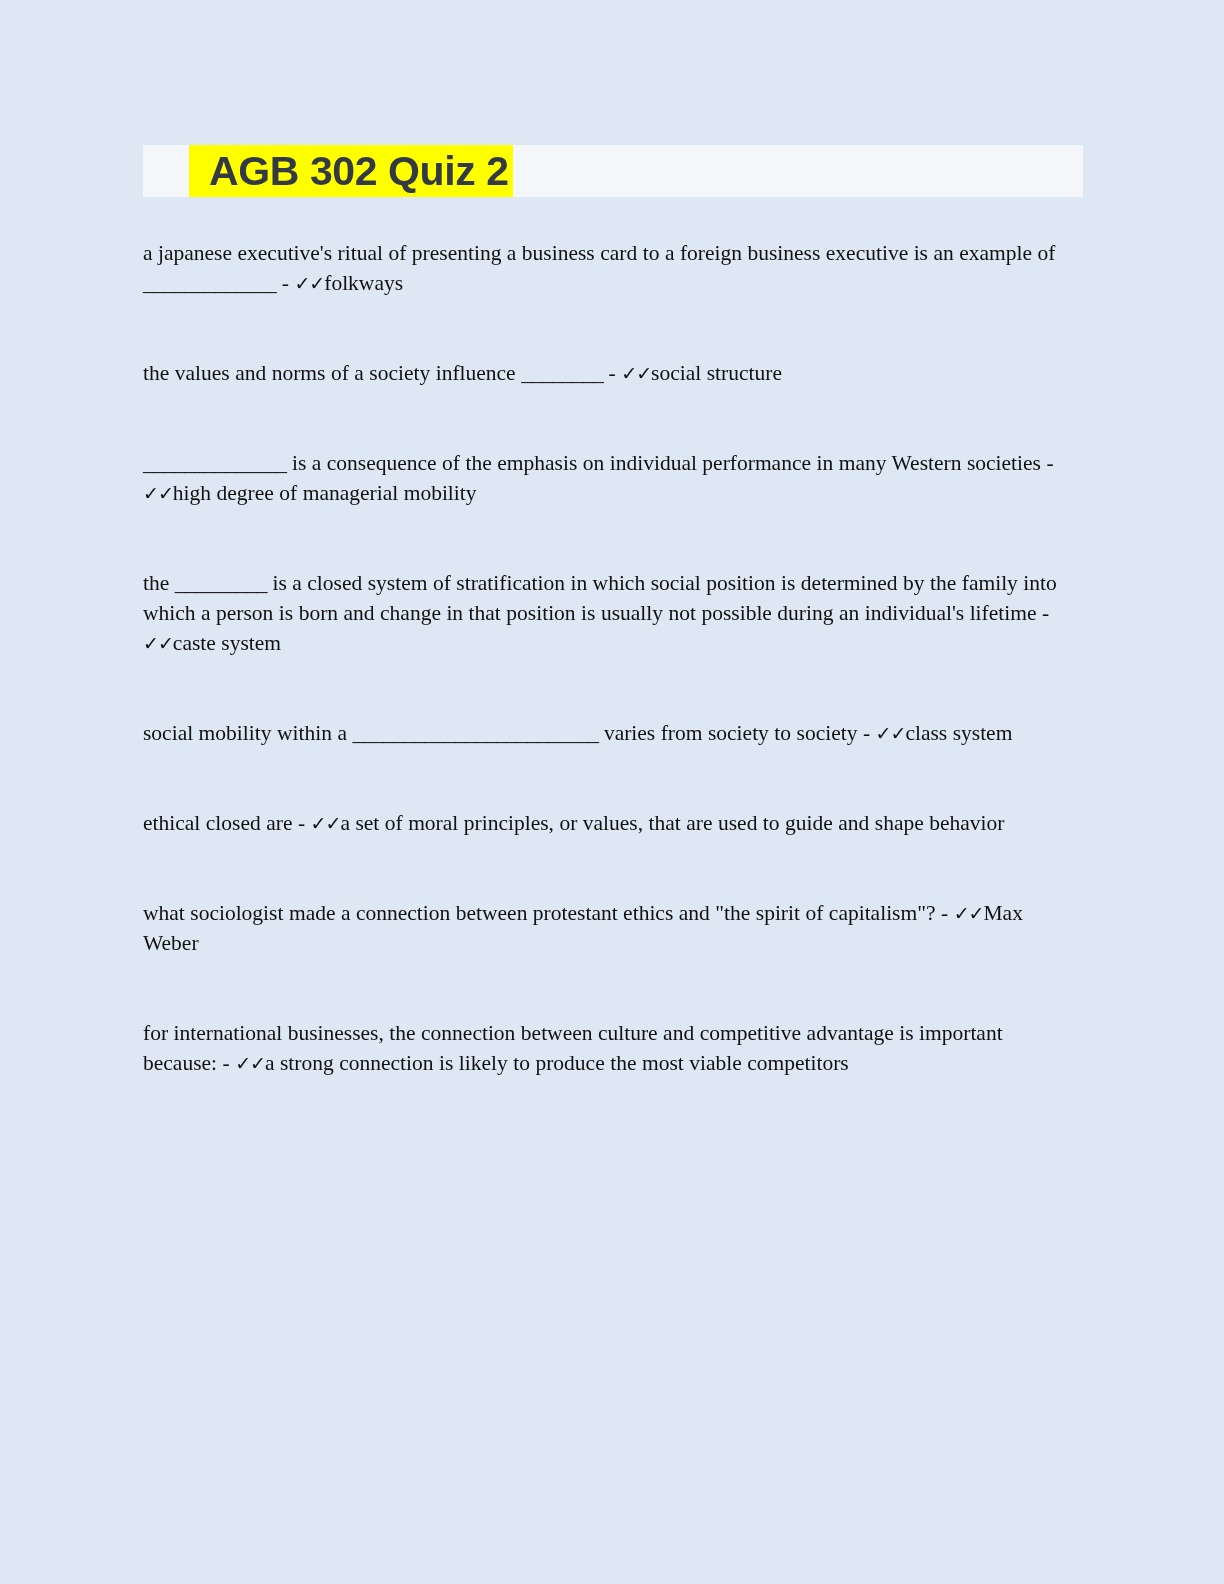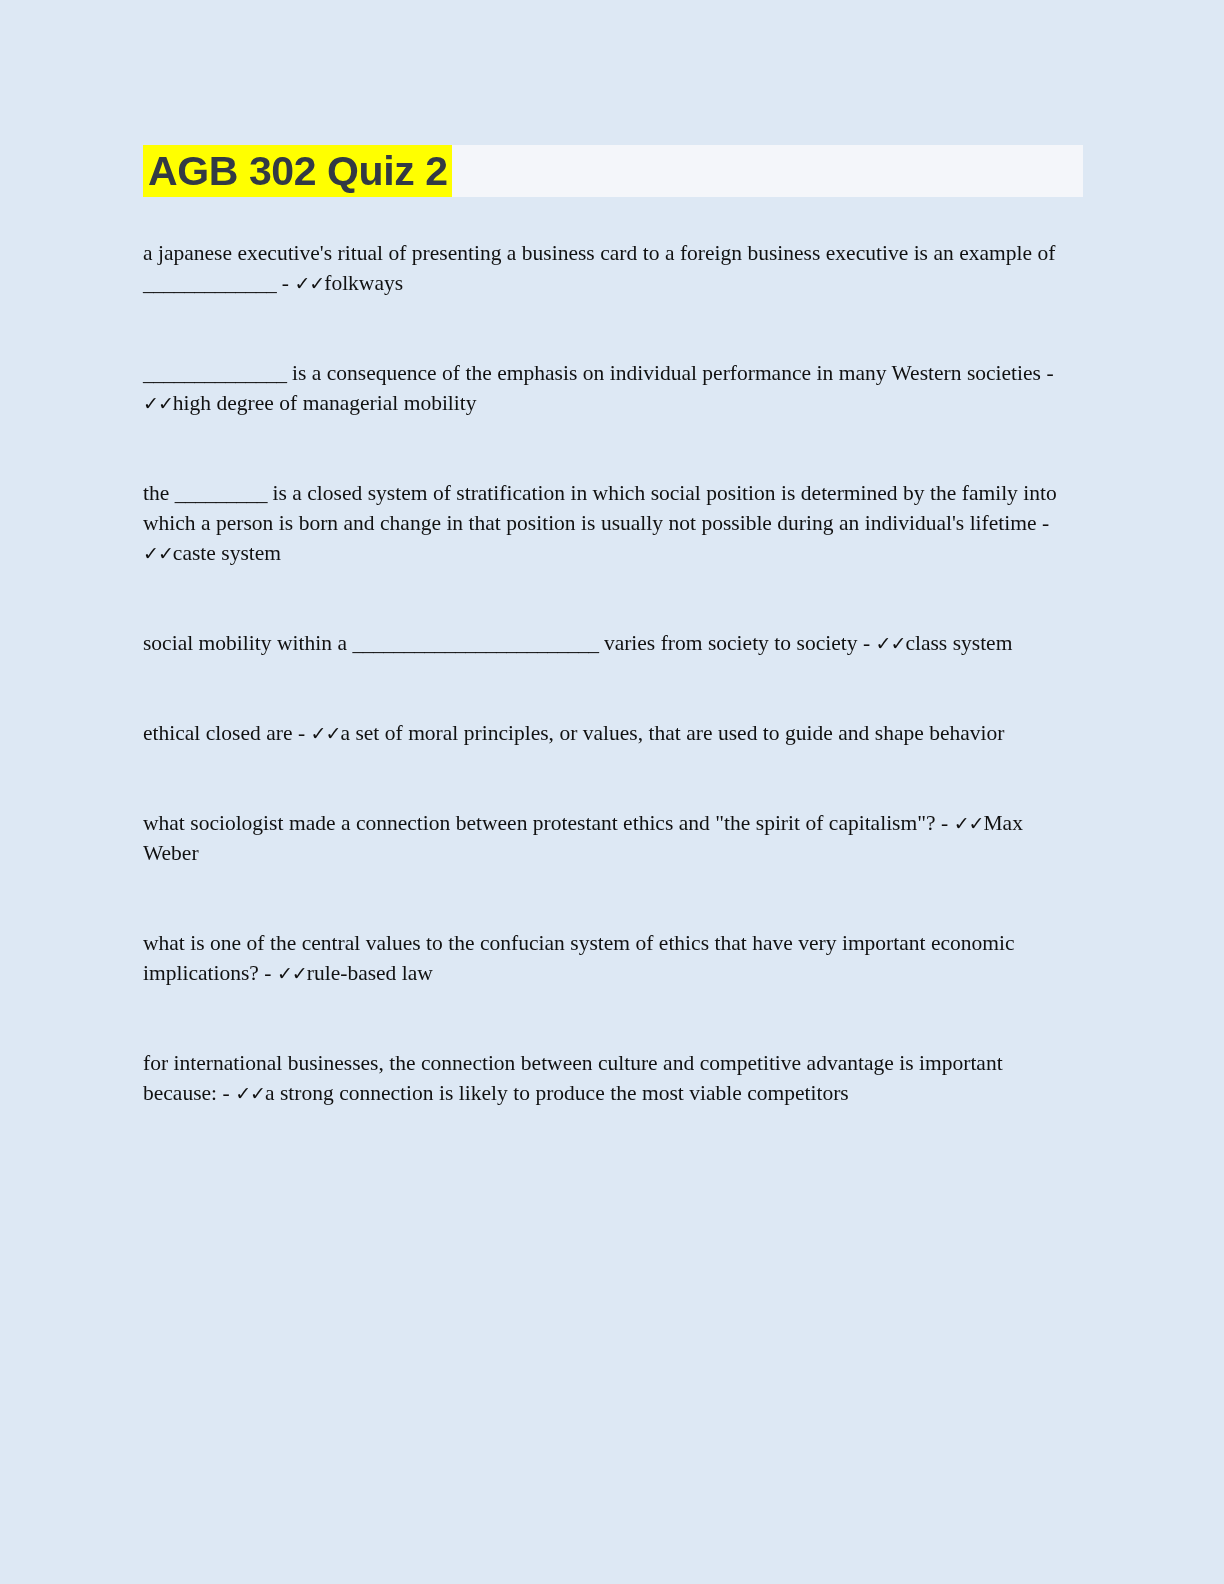"AGB 302 Quiz 2" .title-text { margin-left: none -> 46px; padding: 0 4px 0 5px -> 0 4px 0 20px }
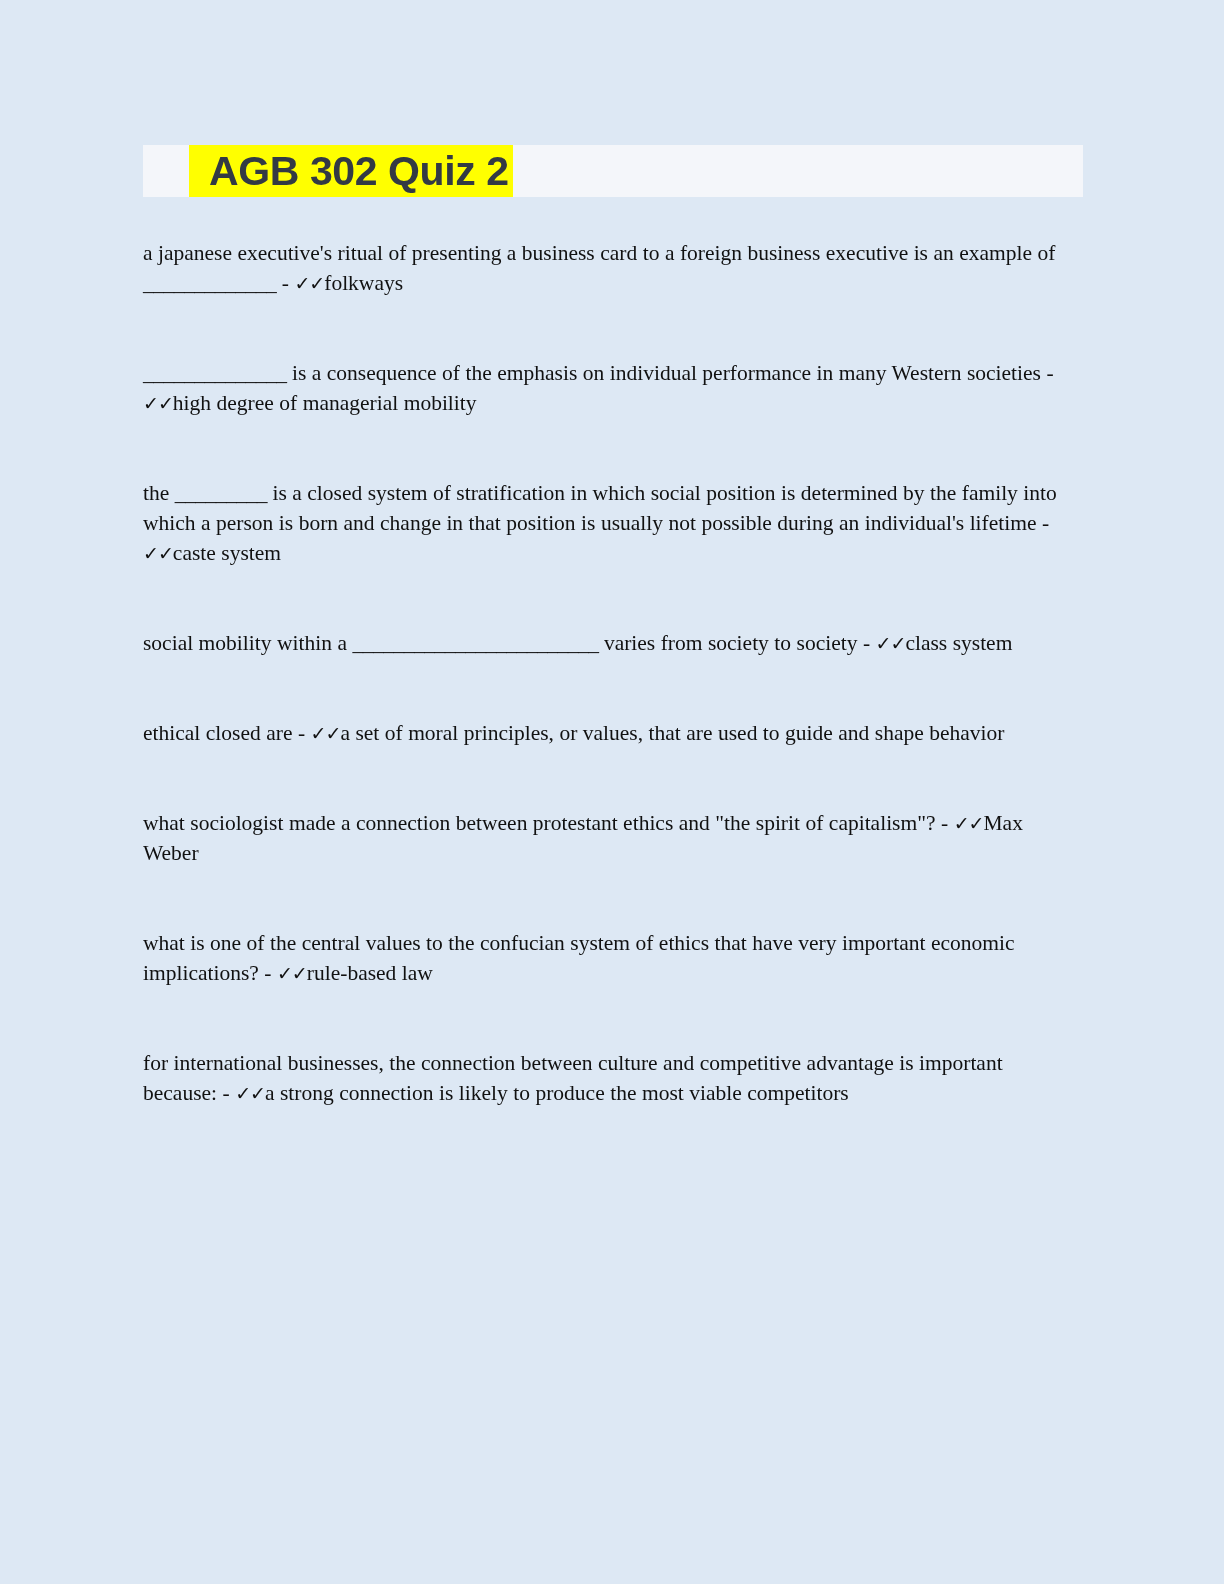"the values and norms of" p.qa { html: none -> <p><span>the values and norms of a society influence </span><span>________</span><span> - </span><span>✓✓</span><span>social structure</span></p> }
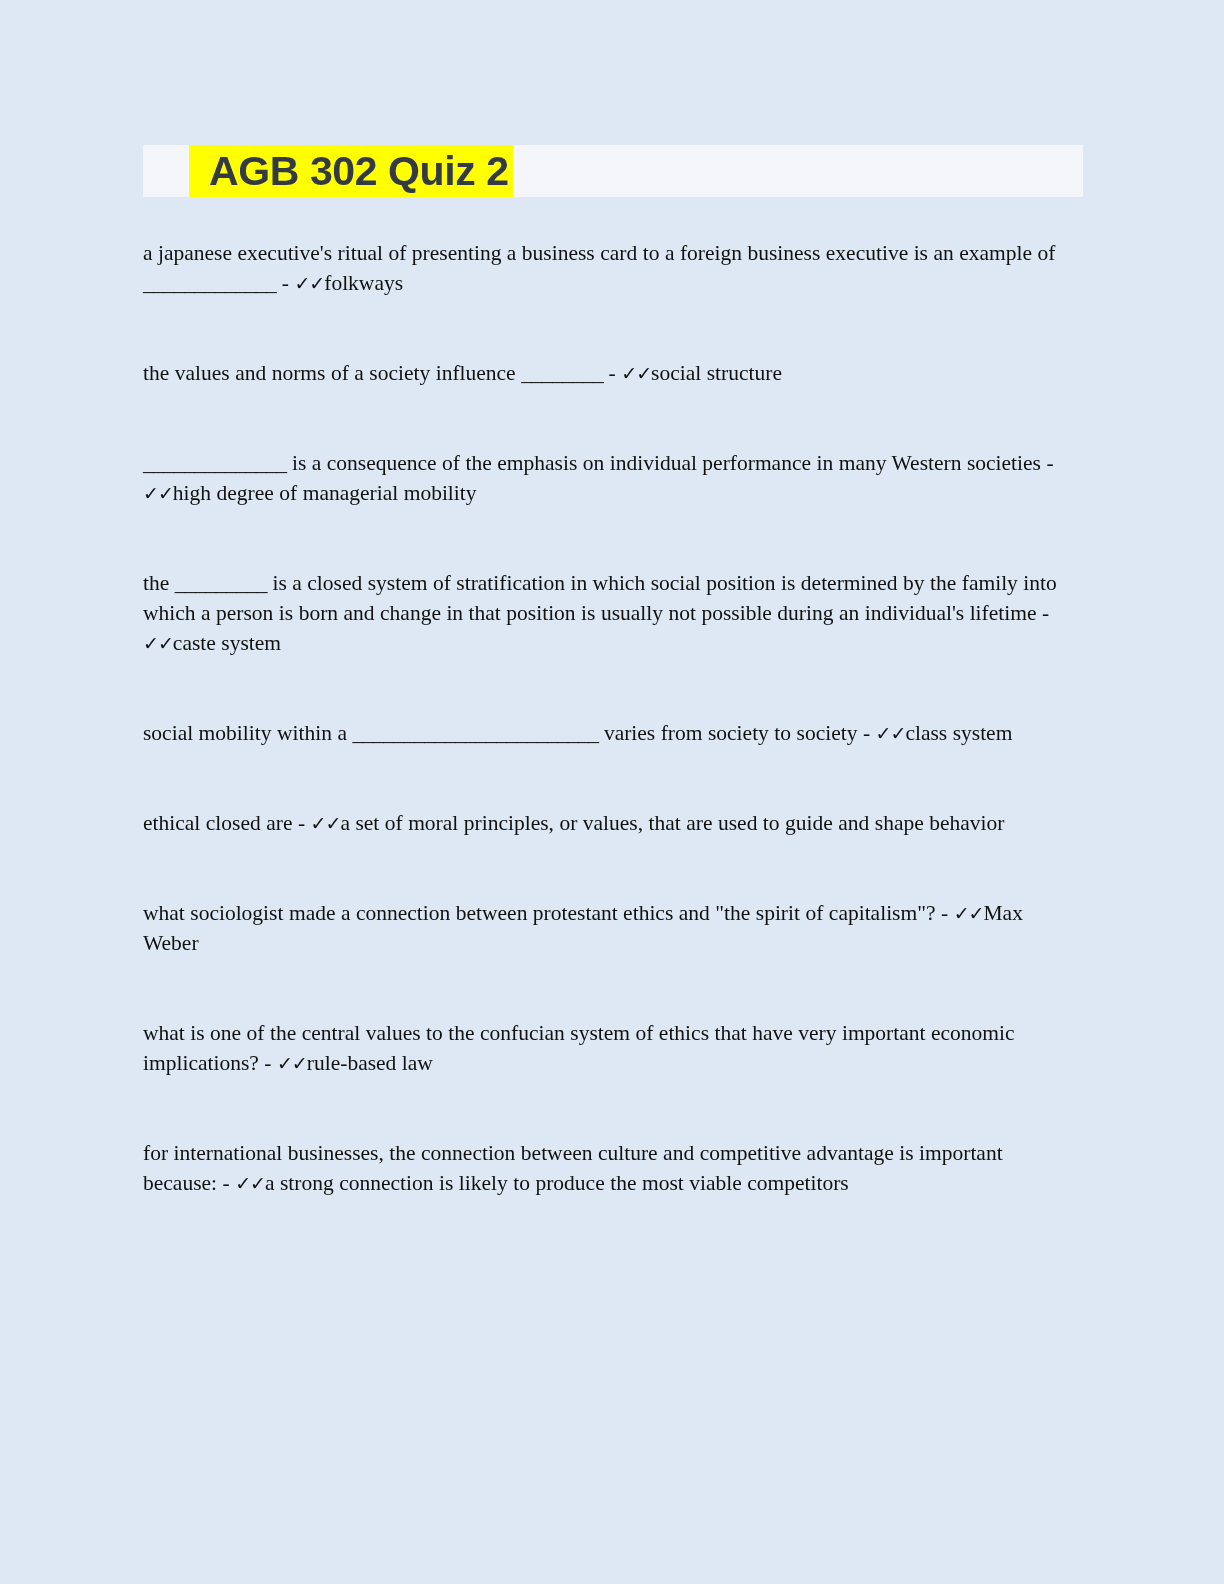"what is one of the" p.qa { html: <p><span>what is one of the central values to the confucian system of ethics that have very important economic implications? - </span><span>✓✓</span><span>rule-based law</span></p> -> none }
